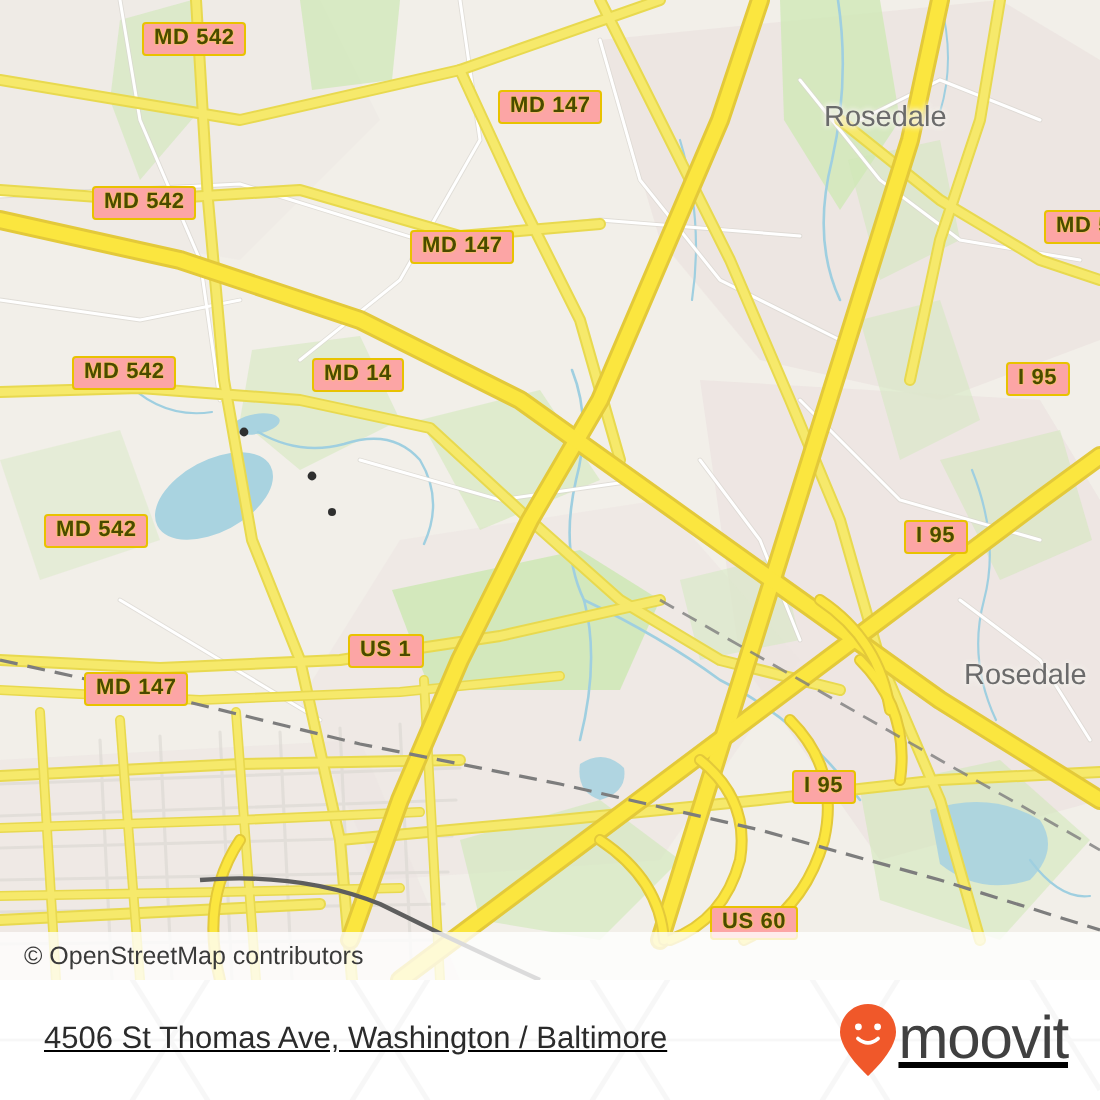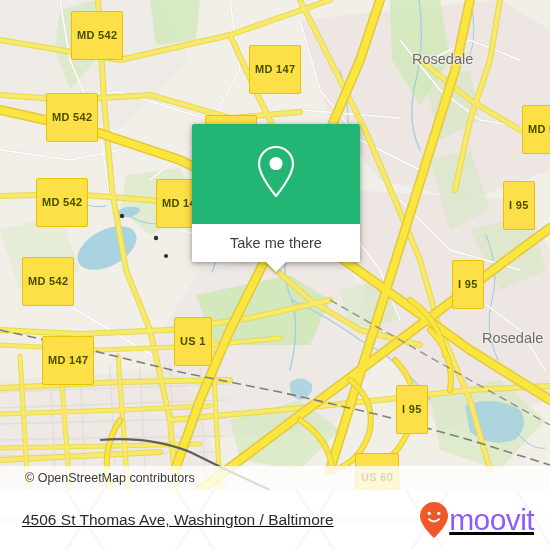"MD 542" .shield { background: #fde047 -> #fca5a5; padding: 16px 5px -> 0 5px }
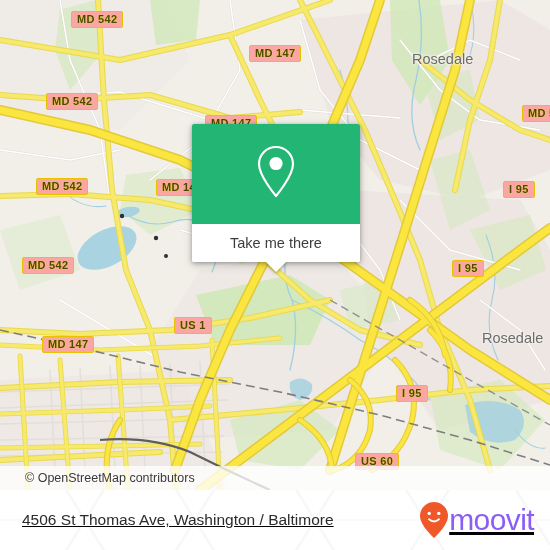"Take me there" div { html: <div> <div> <span> <svg> <path></path> <circle></circle> </svg> </span> </div> <div> <span>Take me there</span> <div></div> </div> </div> -> none }
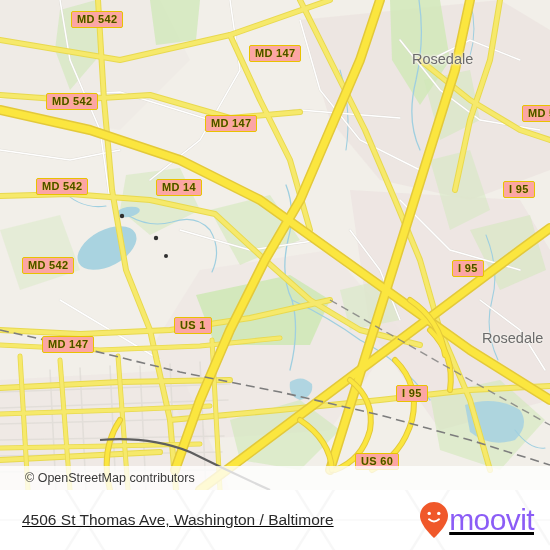"© OpenStreetMap contributors" #attribution-text { padding-left: 25px -> 12px }
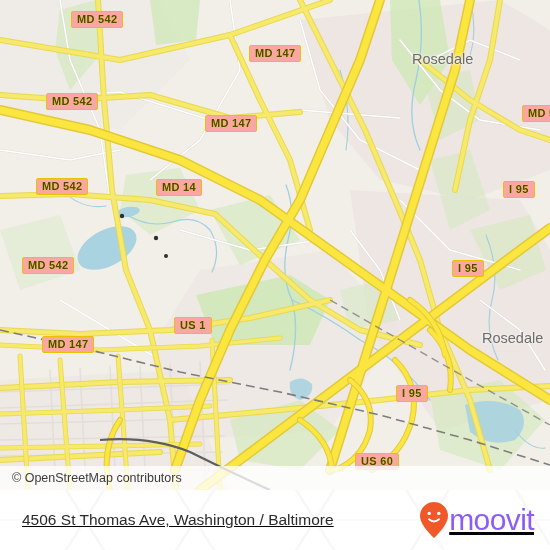"moovit" #brand-name { color: #8b5cf6 -> #404040 }
